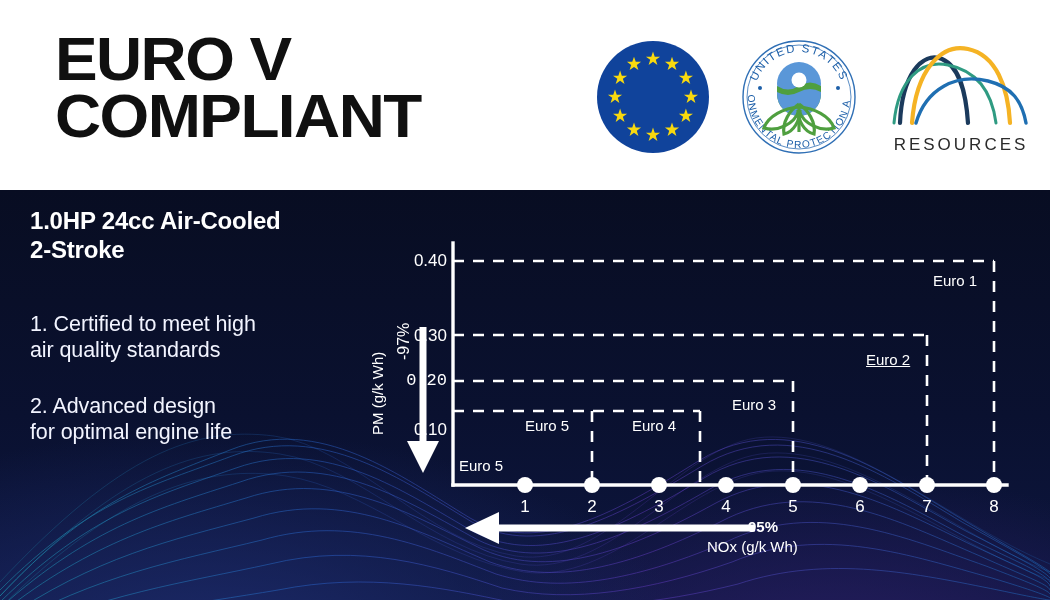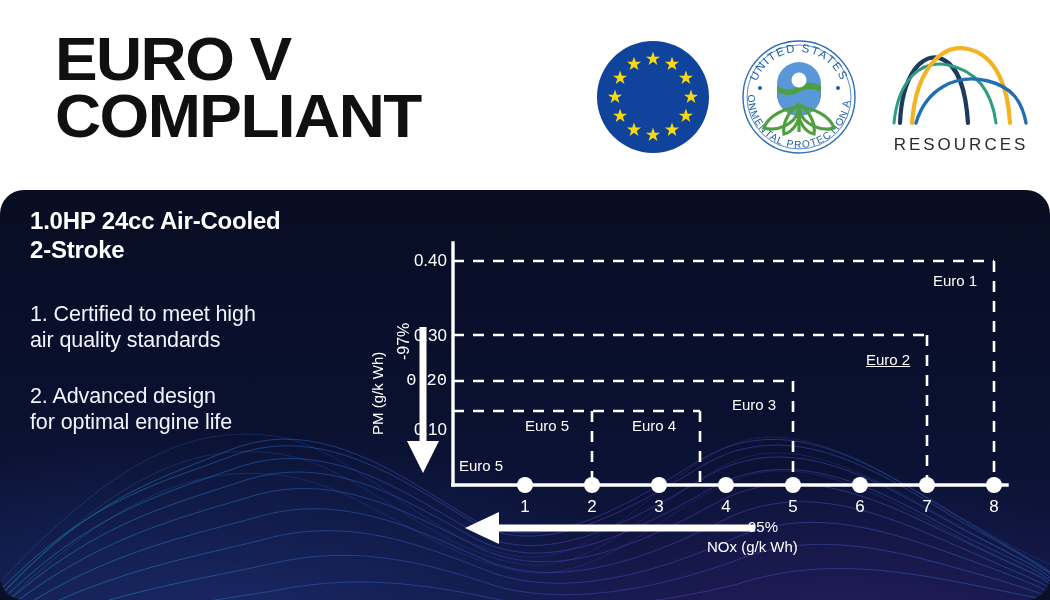"1.0HP 24cc Air-Cooled" .body-panel { border-radius: 24px -> none }
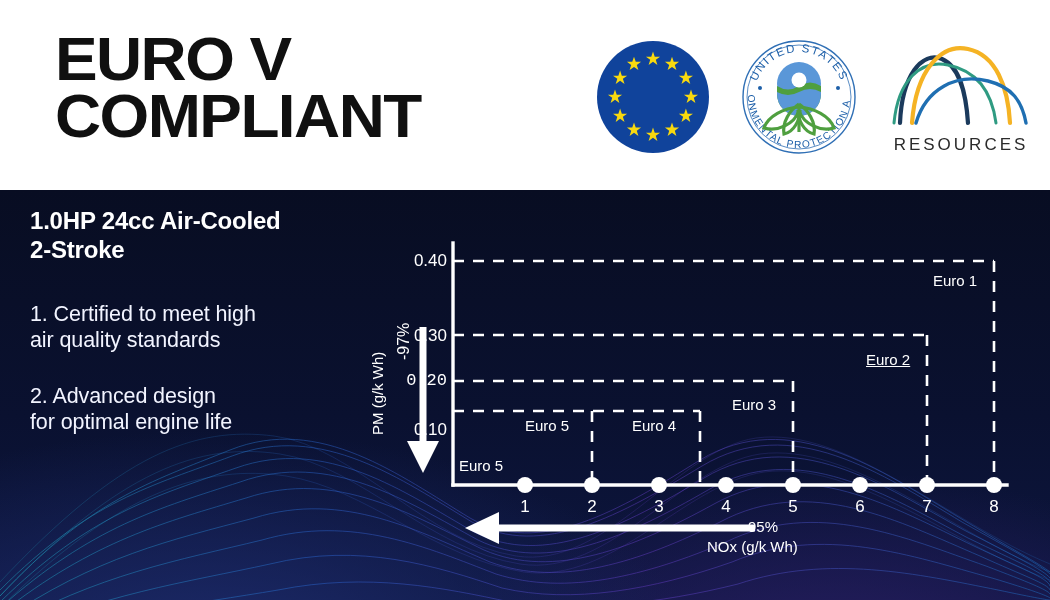"1. Certified to meet high" .b1 { margin-top: 36px -> 46px }
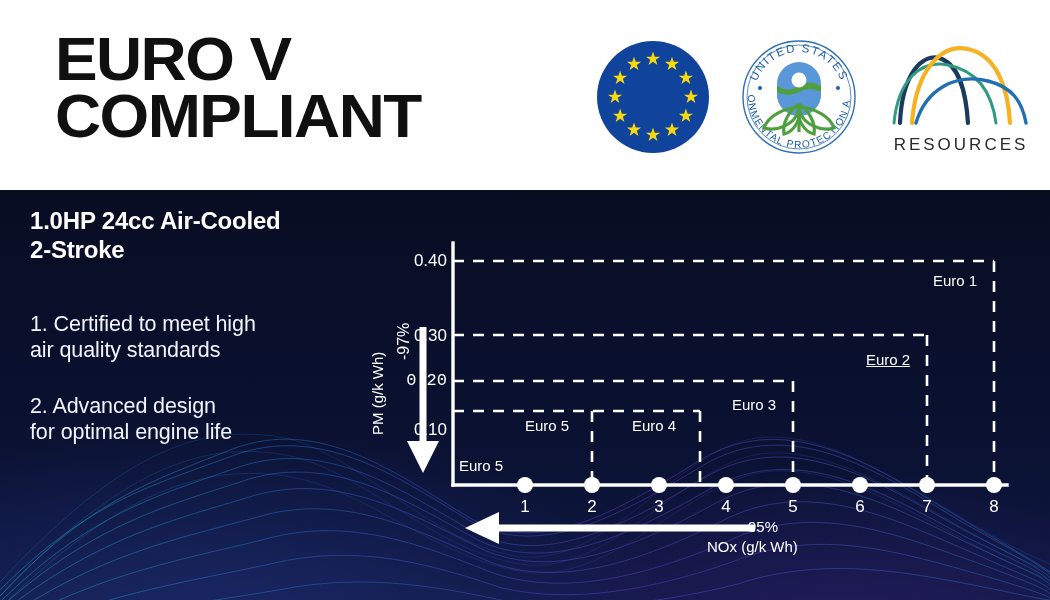"-95%" div.axtag { font-weight: none -> bold }
